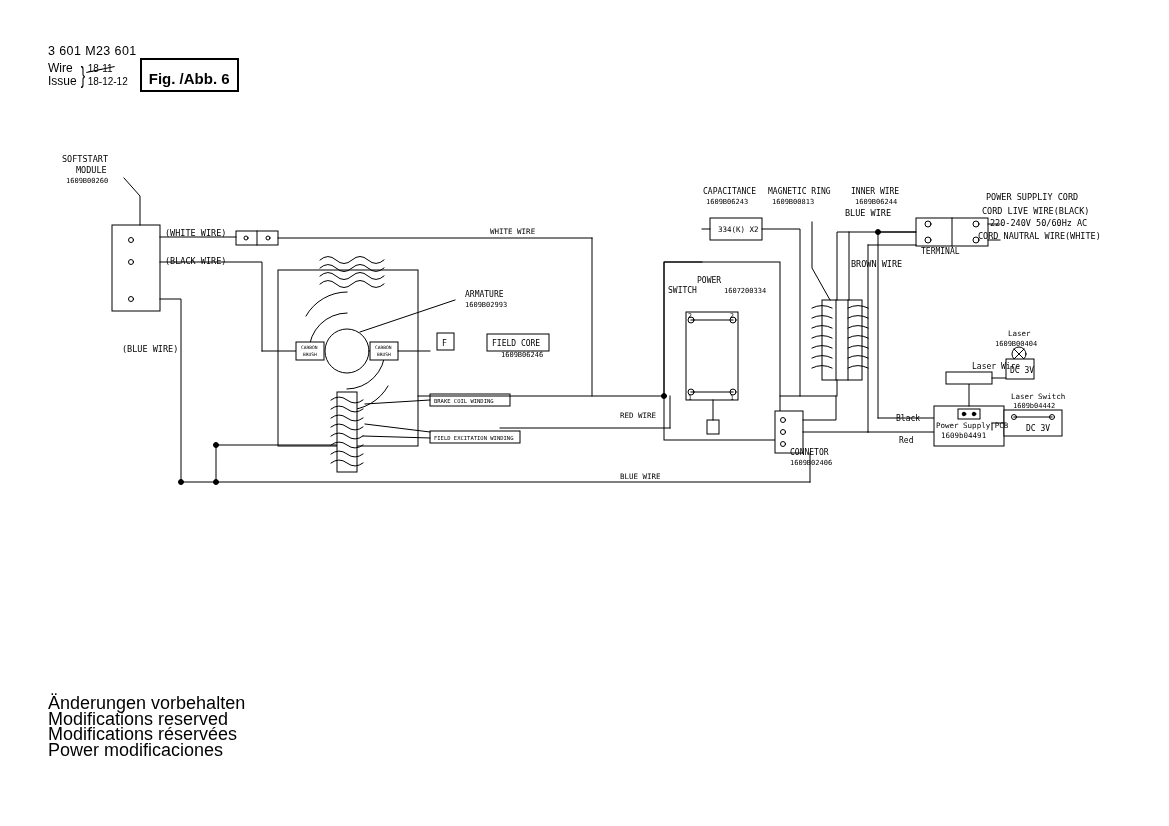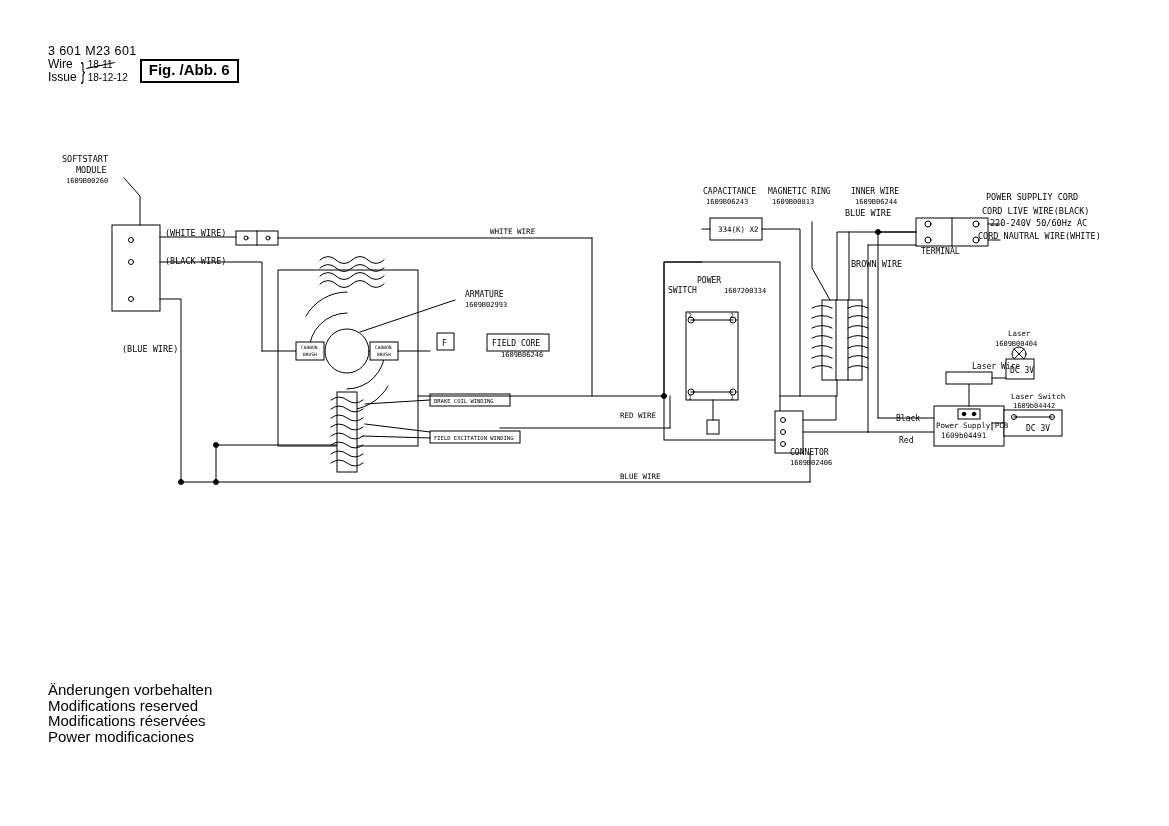"Fig. /Abb. 6" #fig-badge { padding: 0 7px 3px 7px -> 10px 7px 3px 7px }
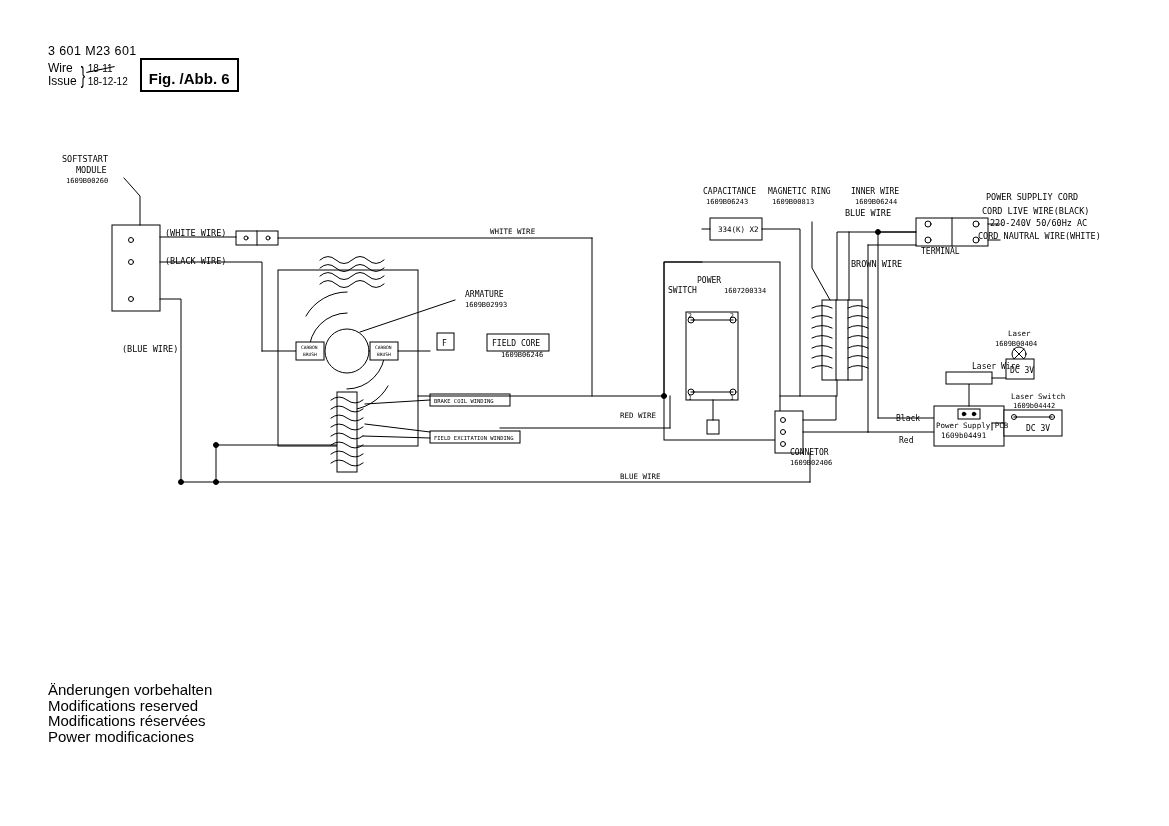"Änderungen vorbehalten" #footer-block { font-size: 15px -> 18px; top: 682px -> 696px }
